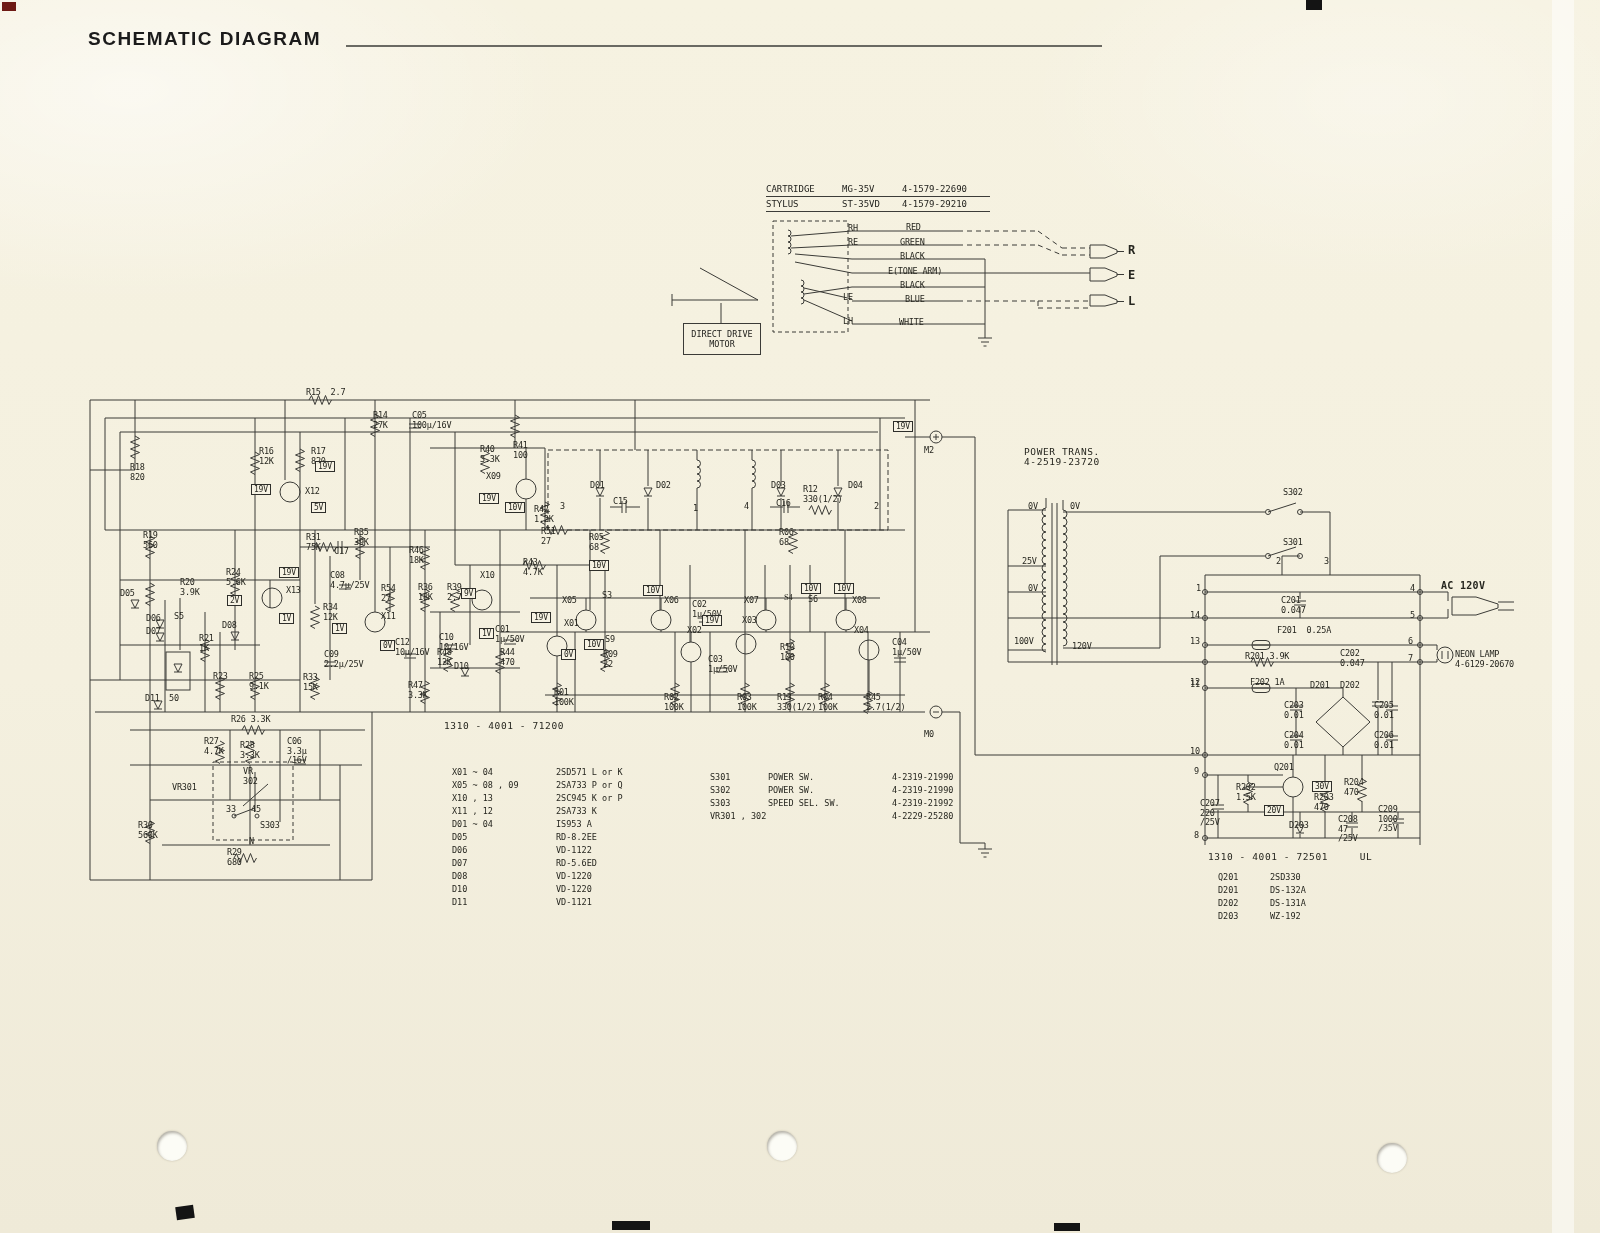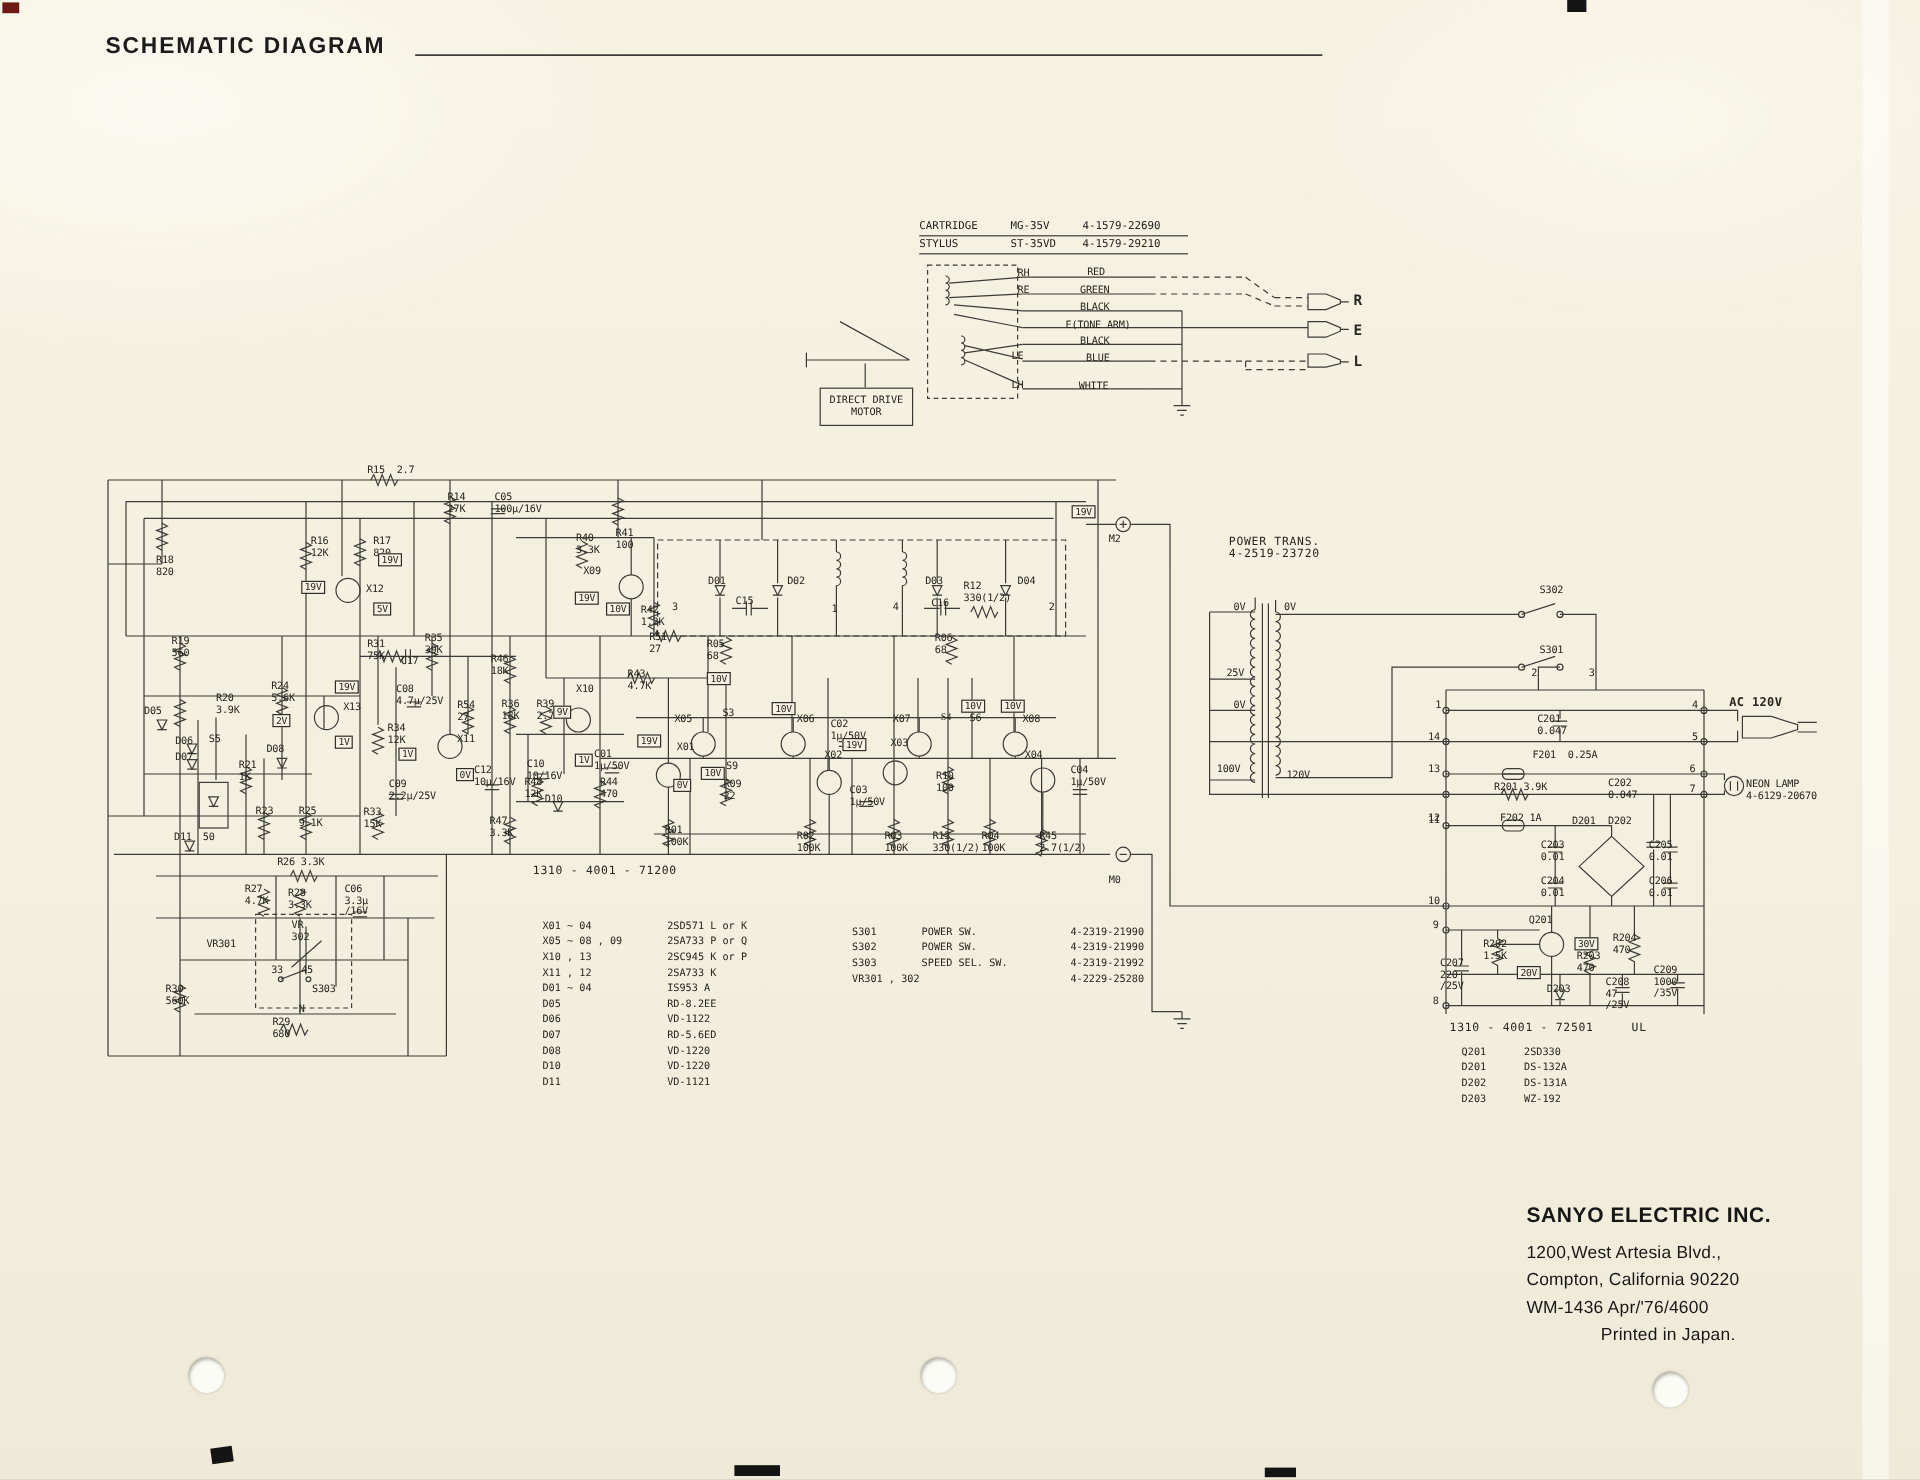"SANYO ELECTRIC INC." div.footer { html: <div> <div>SANYO ELECTRIC INC.</div> <div>1200,West Artesia Blvd.,</div> <div>Compton, California 90220</div> <div>WM-1436 Apr/'76/4600</div> <div>Printed in Japan.</div> </div> -> none }
